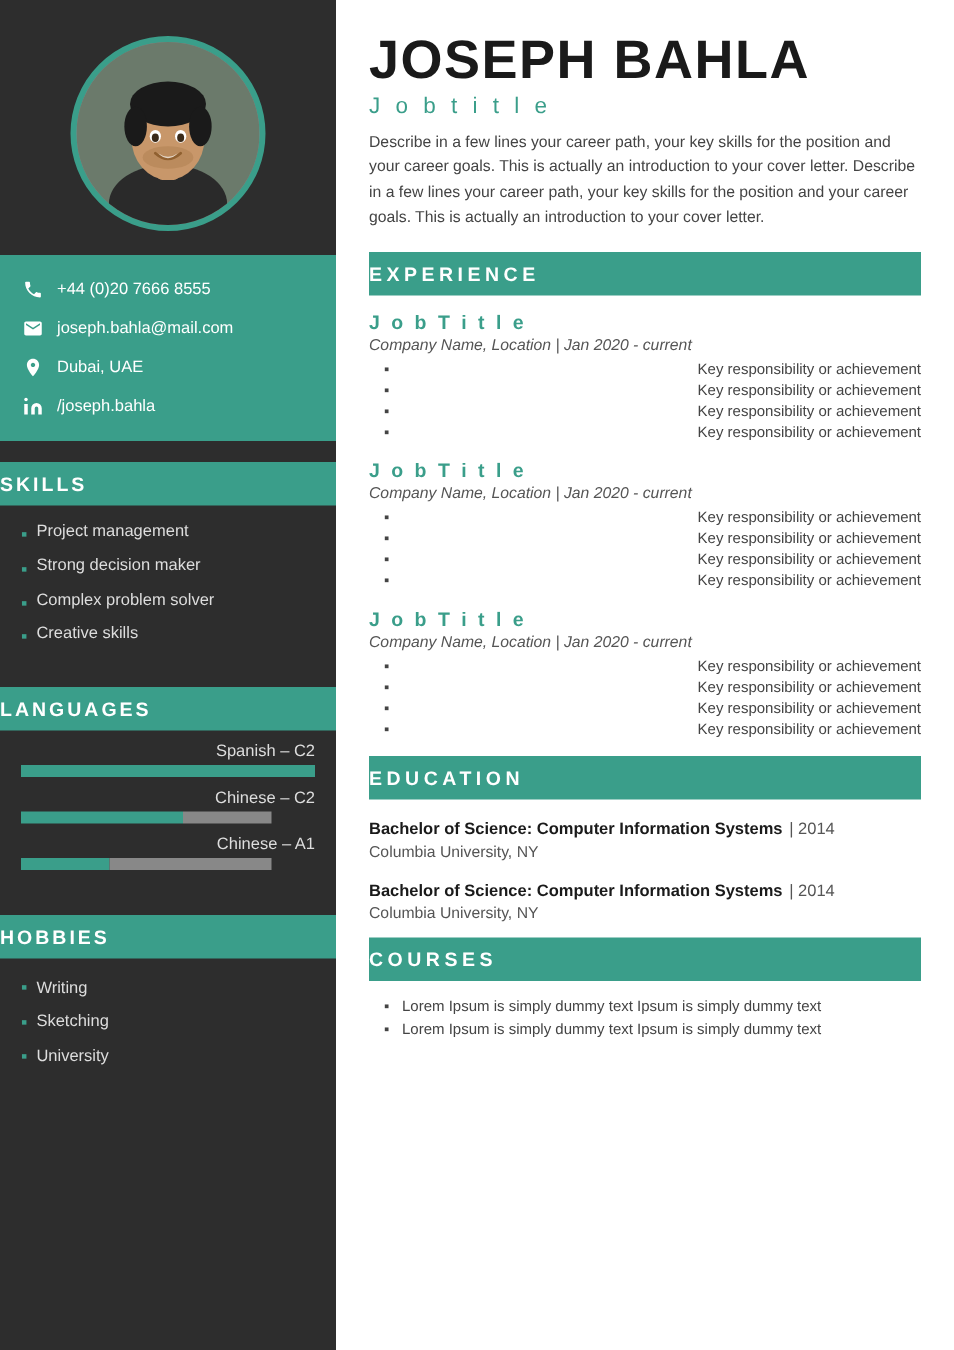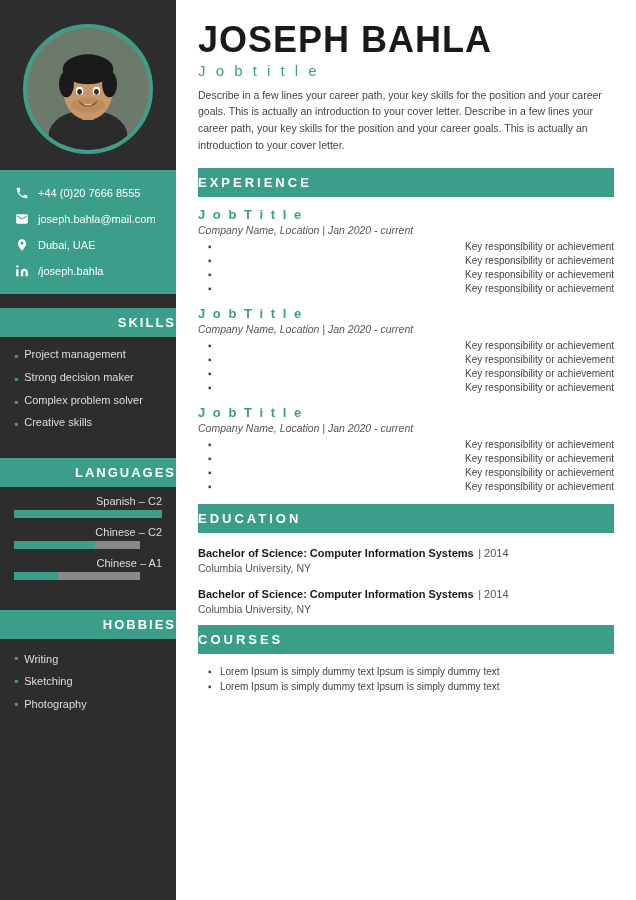"+44 (0)20 7666 8555" .sidebar { width: 176px -> 224px }
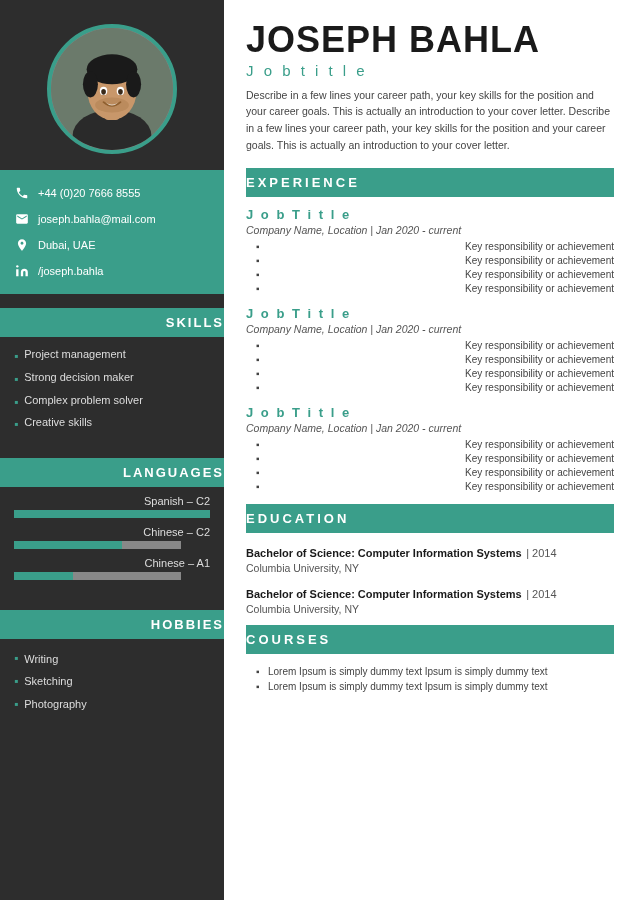"SKILLS" .section-header { text-align: right -> left }
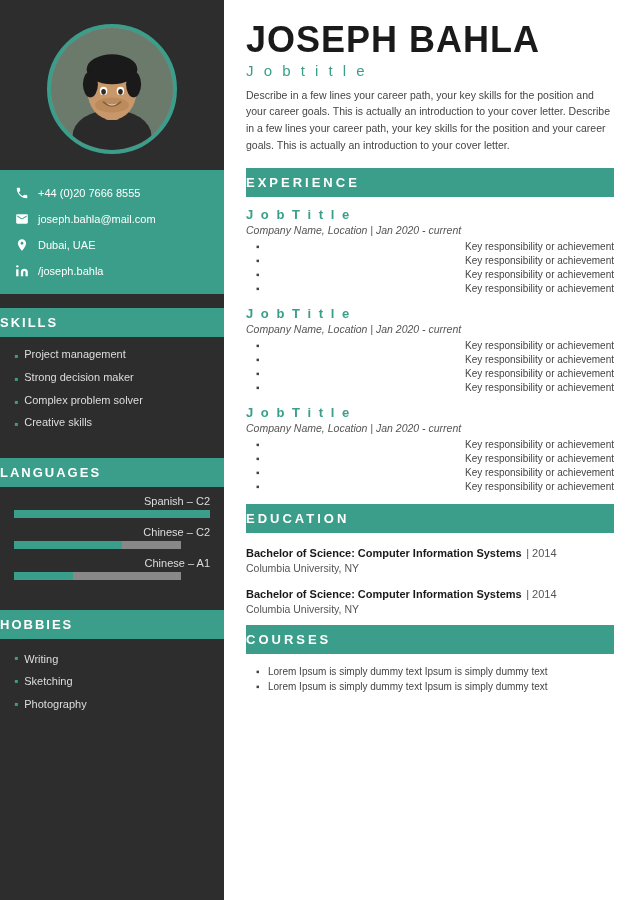"Photography" span { text: Photography -> University }
